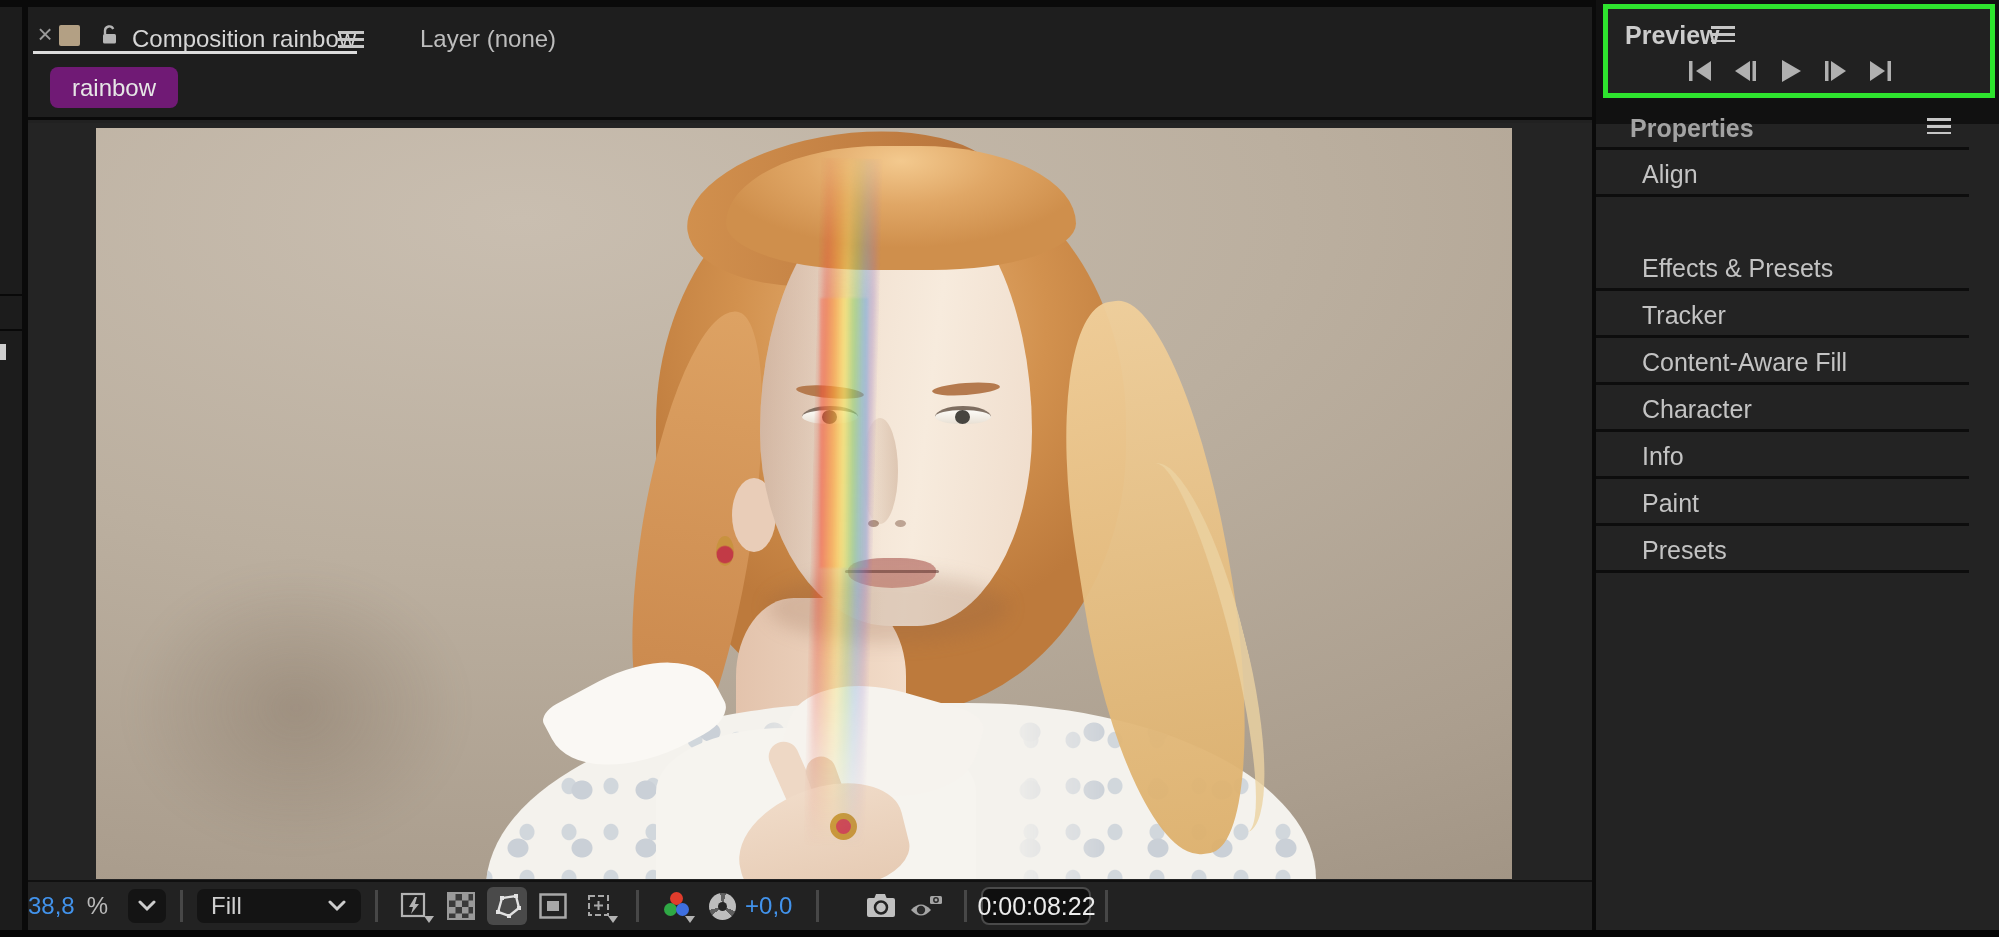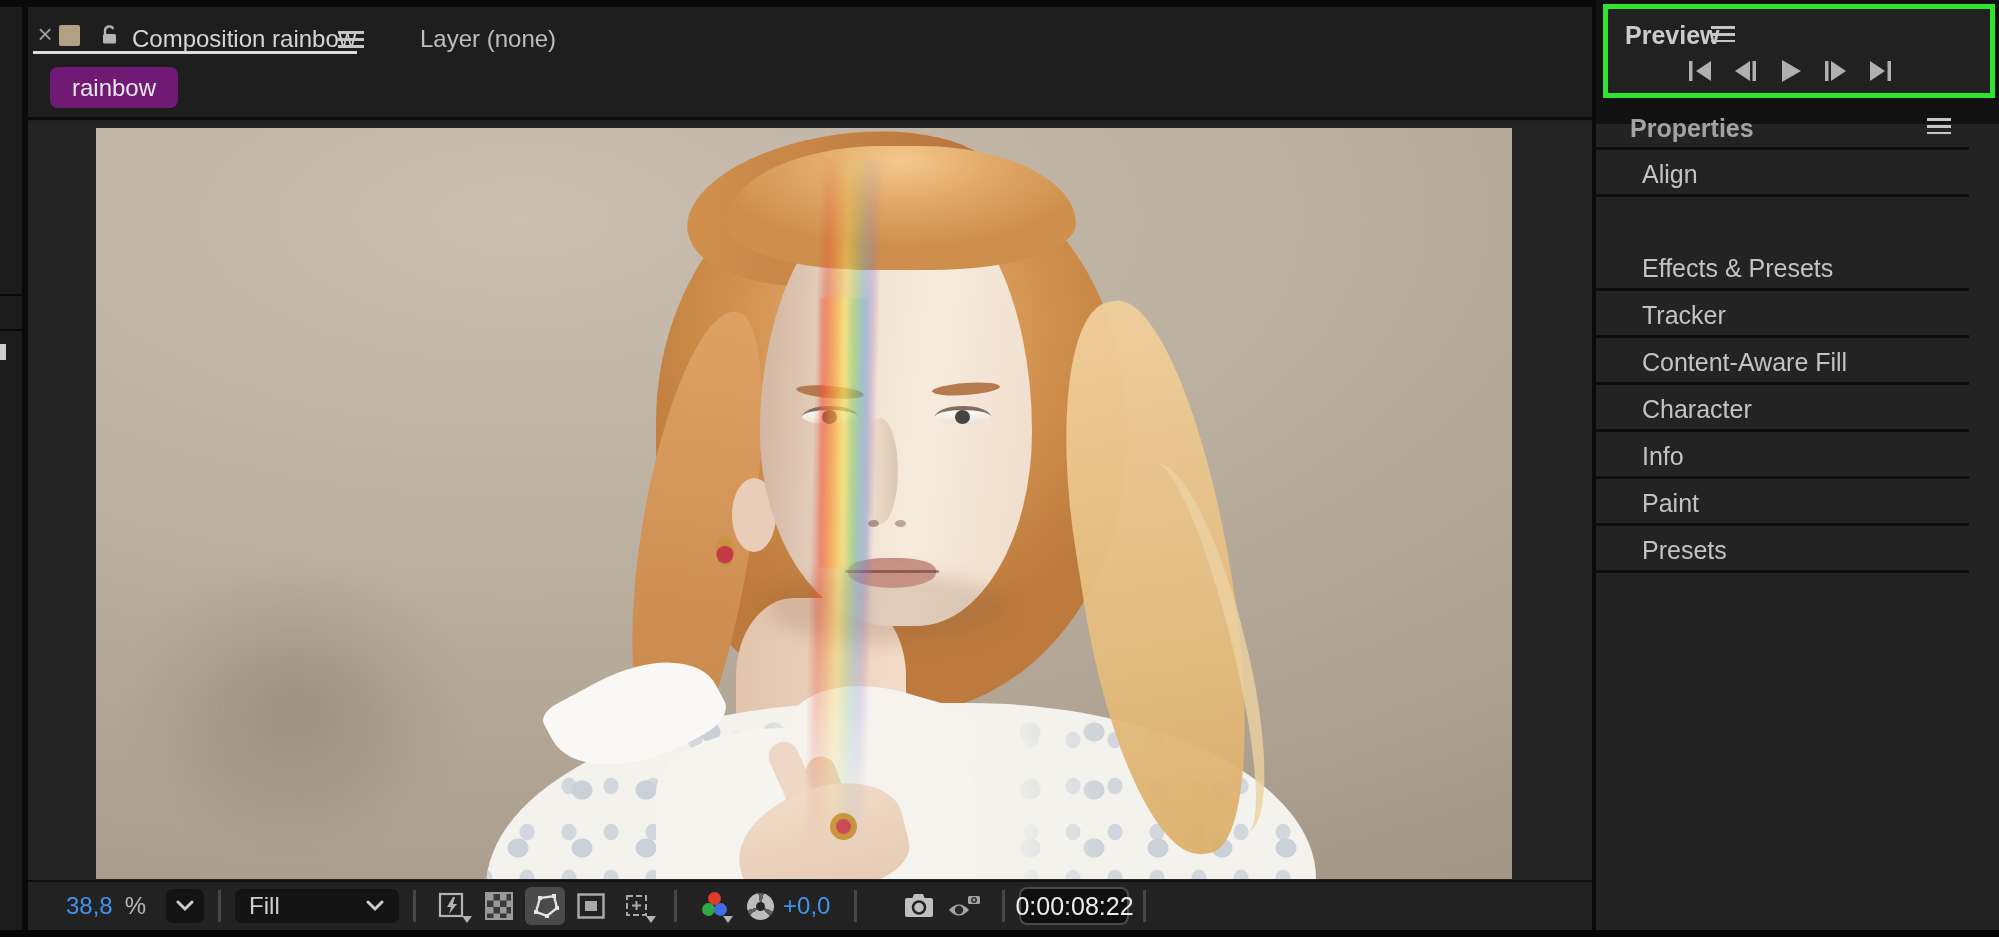"38,8" span.tb-text-blue { margin-left: 38px -> none }
